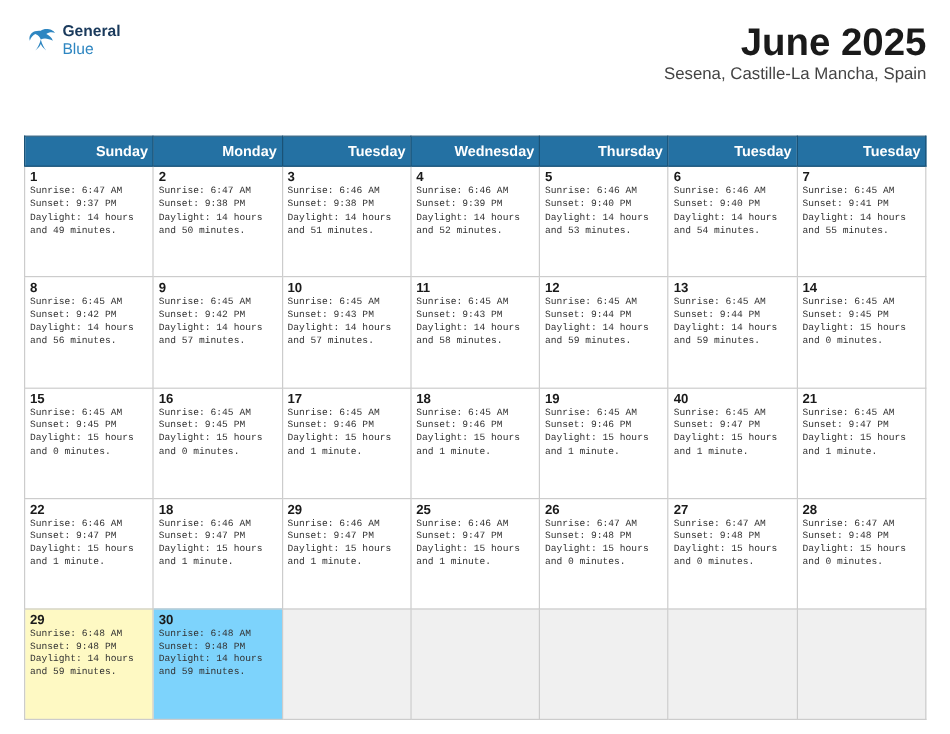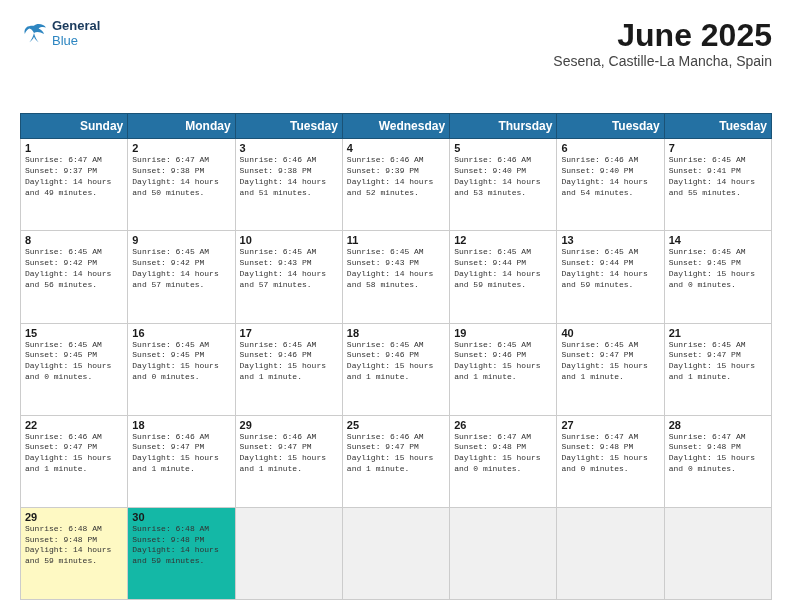"30" td { background: #14b8a6 -> #7dd3fc }
